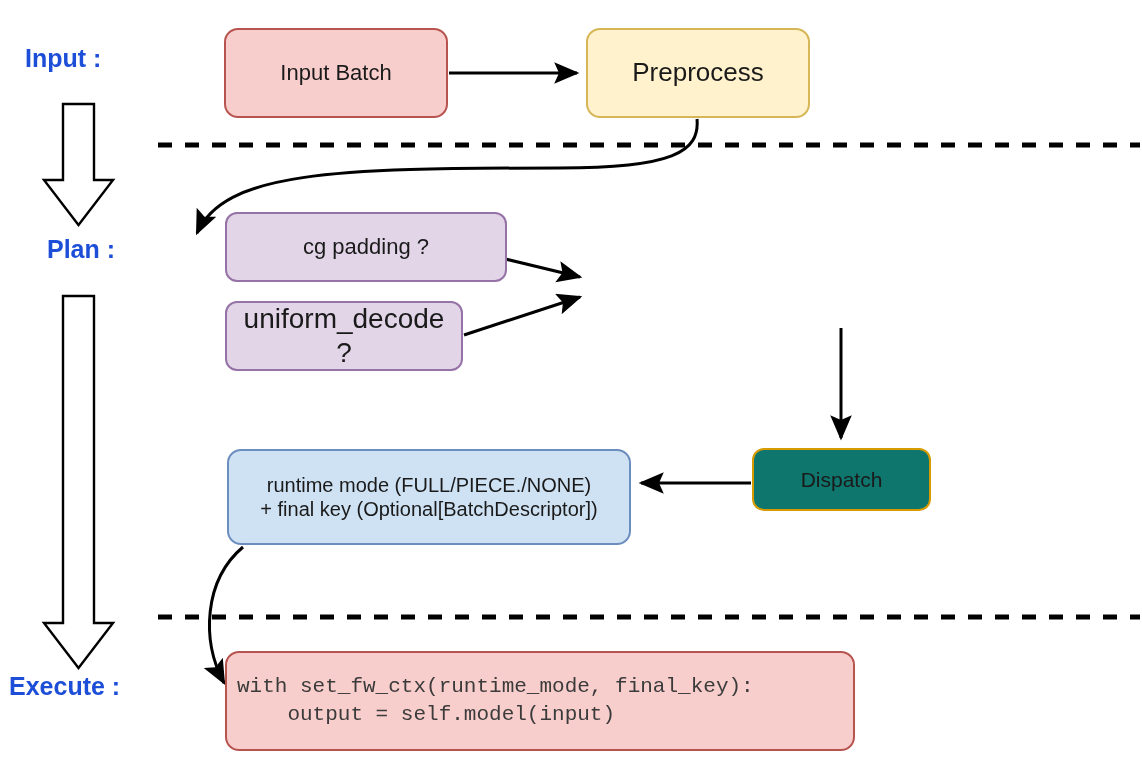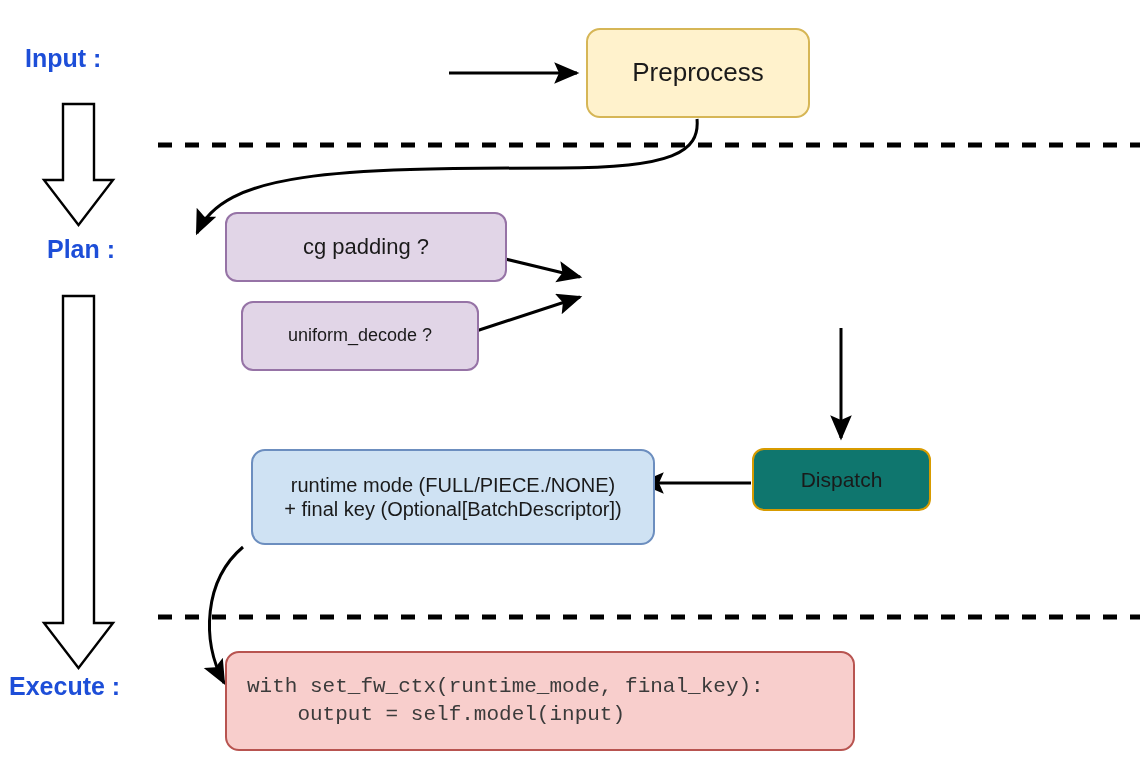"Input Batch" div.node { html: none -> <div> <span>Input Batch</span> </div> }
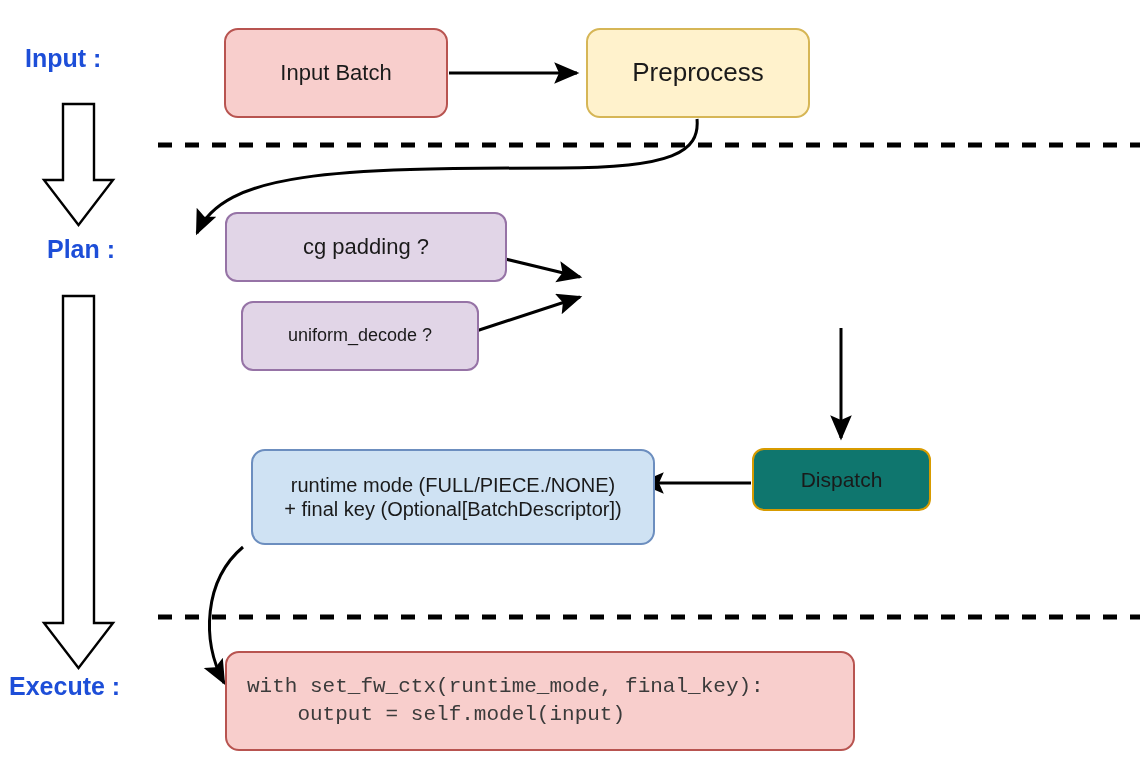"uniform_decode ?" div.node { font-size: 18px -> 28px; margin-left: 16px -> none }
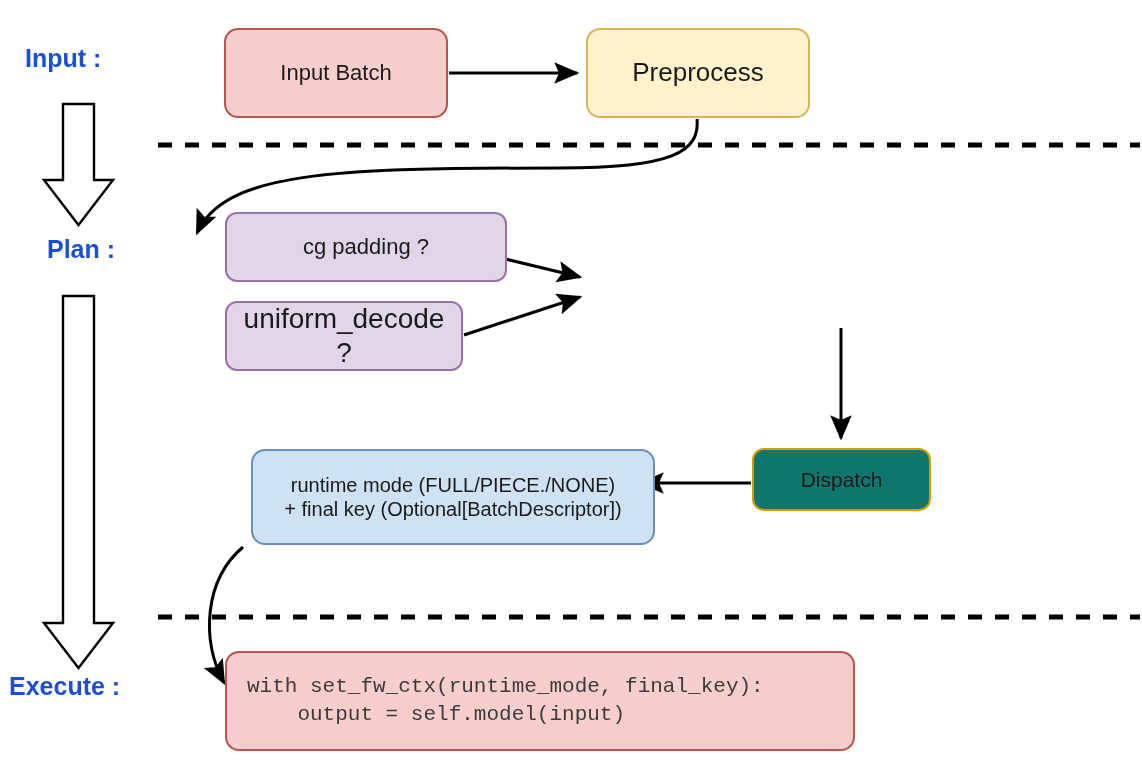"runtime mode (FULL/PIECE./NONE)" div.node { margin-left: 24px -> none }
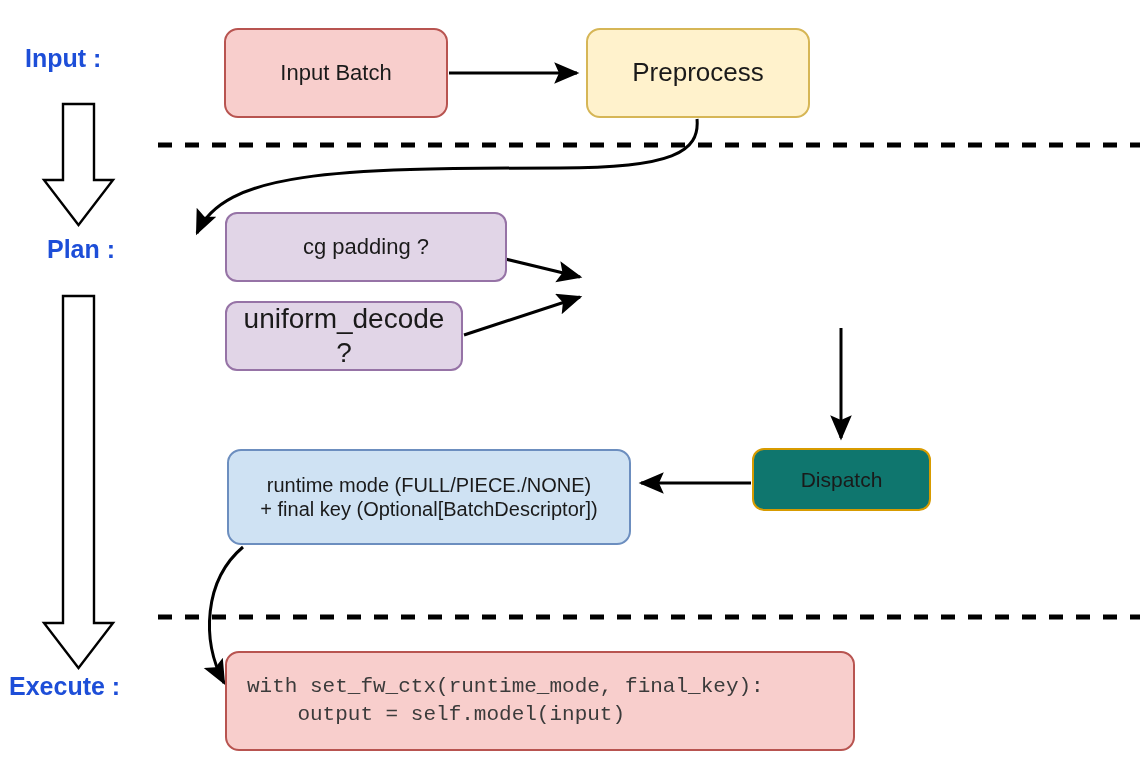"with set_fw_ctx(runtime_mode," .code-node .node-text { padding: 0 20px -> 0 10px }
